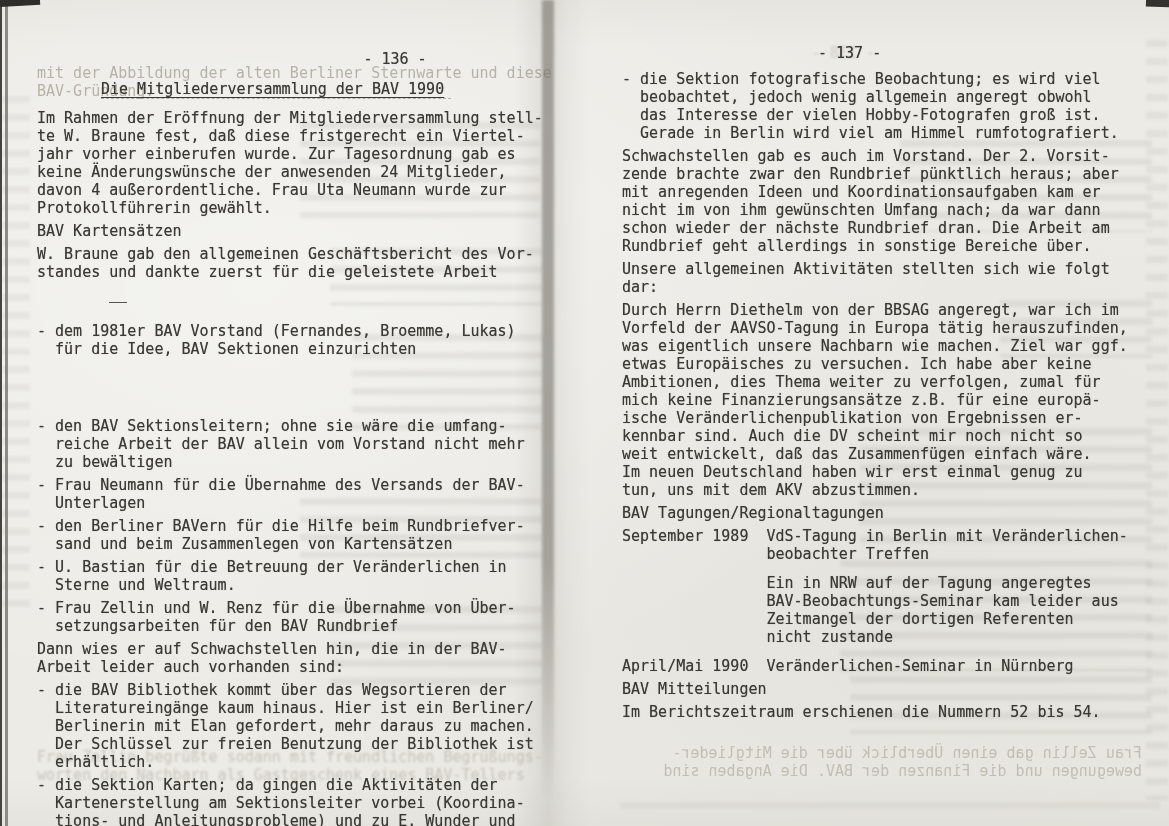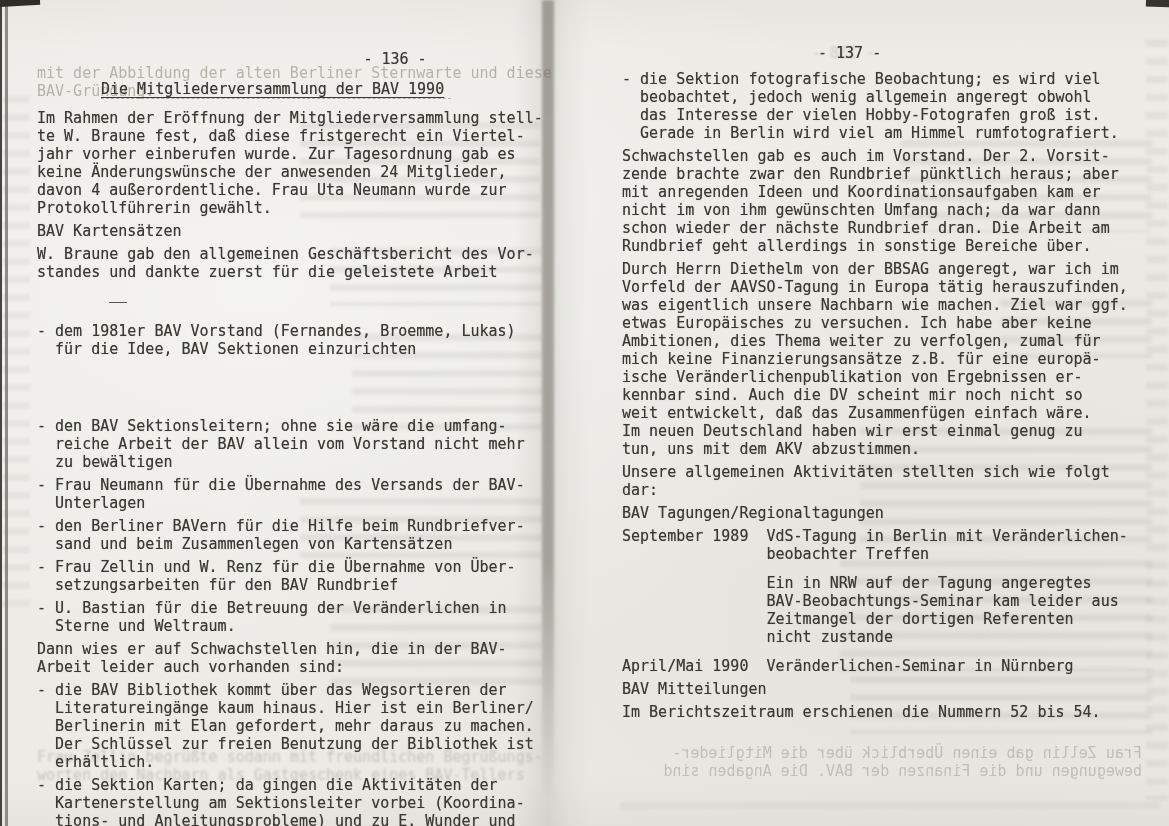"Durch Herrn Diethelm von der" div.blk { order: before "Unsere allgemeinen Aktivitäten stellten" -> after "Unsere allgemeinen Aktivitäten stellten" }
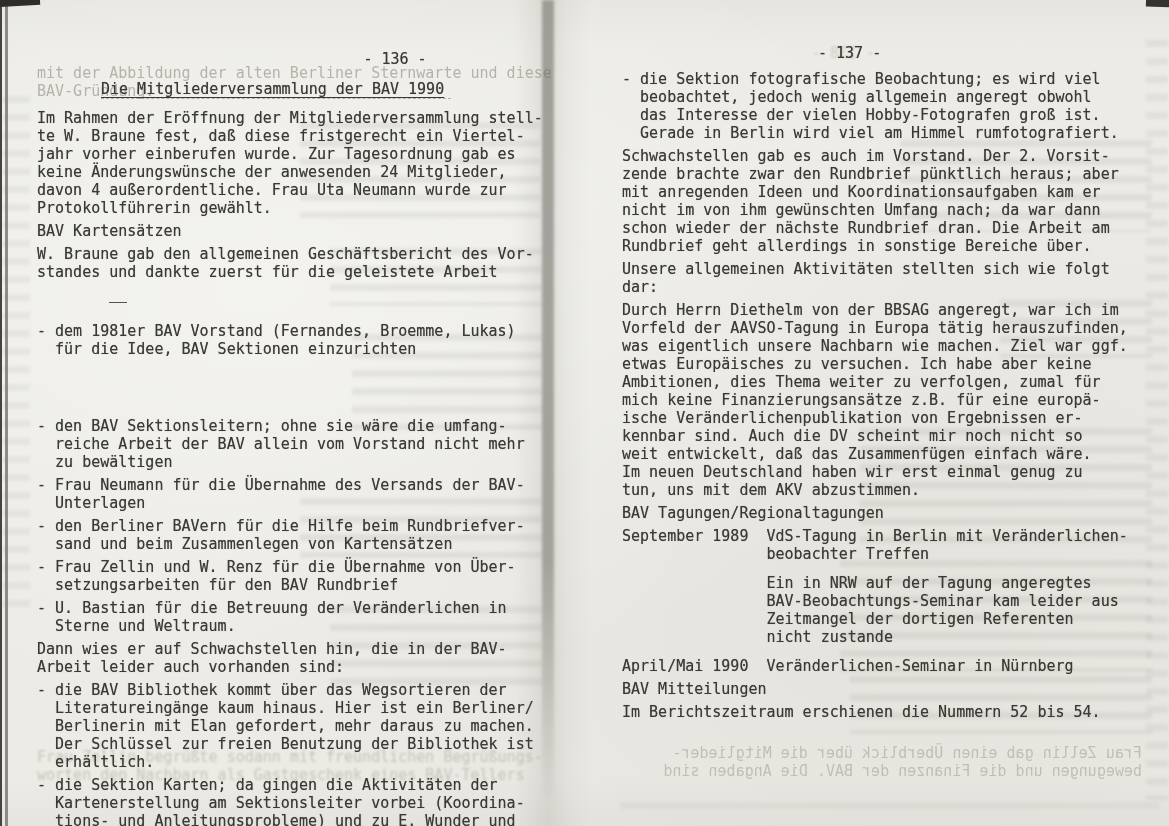"- Frau Zellin und W." div.blk { order: before "- U. Bastian für die" -> after "- U. Bastian für die" }
